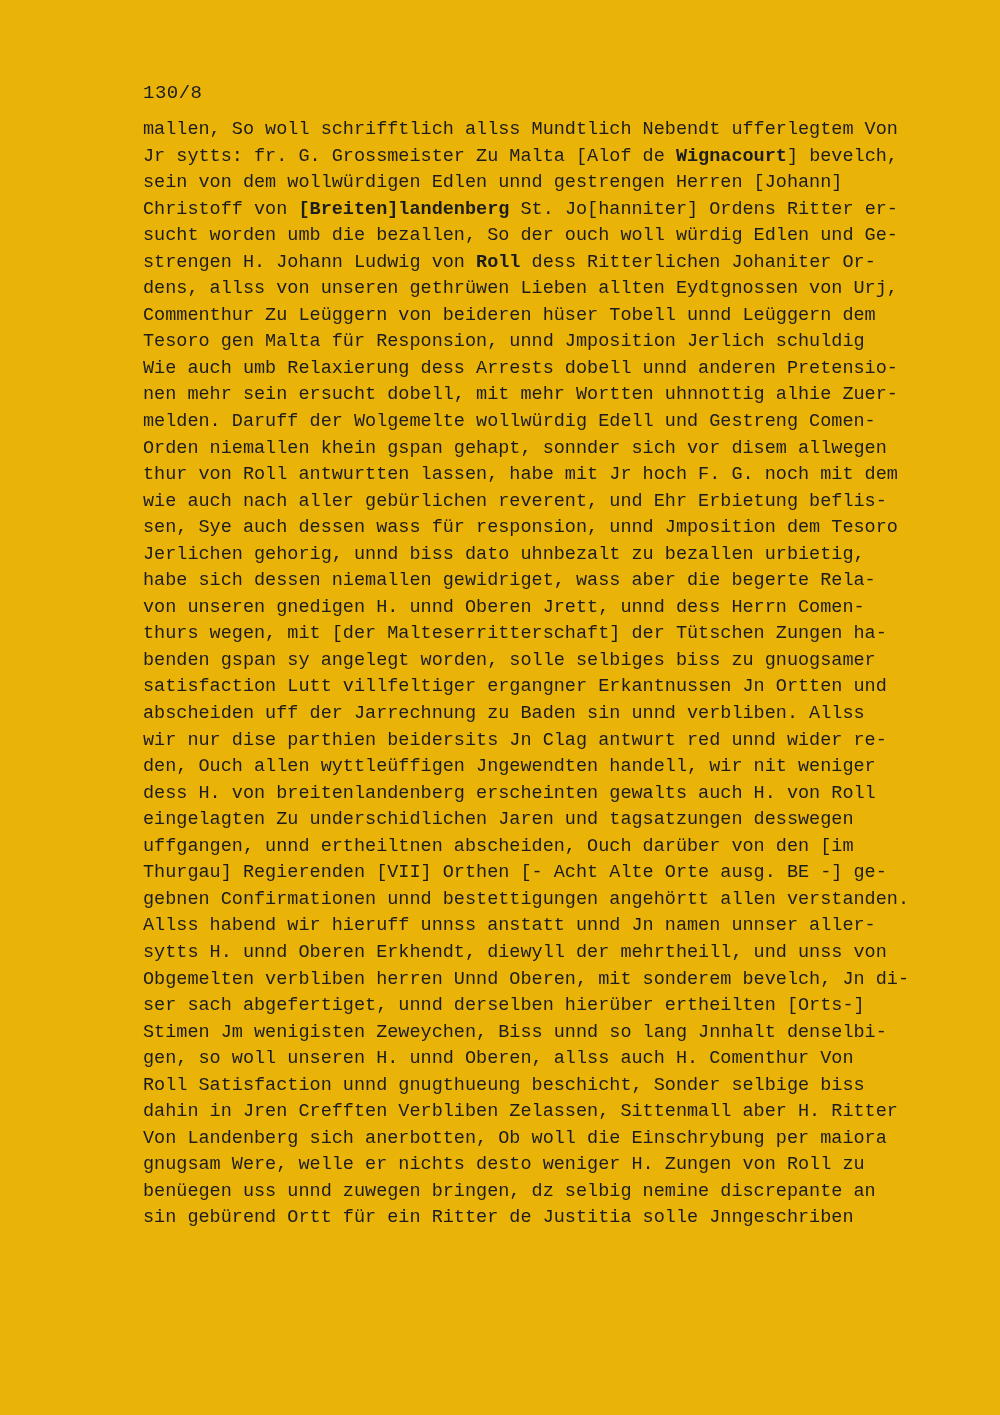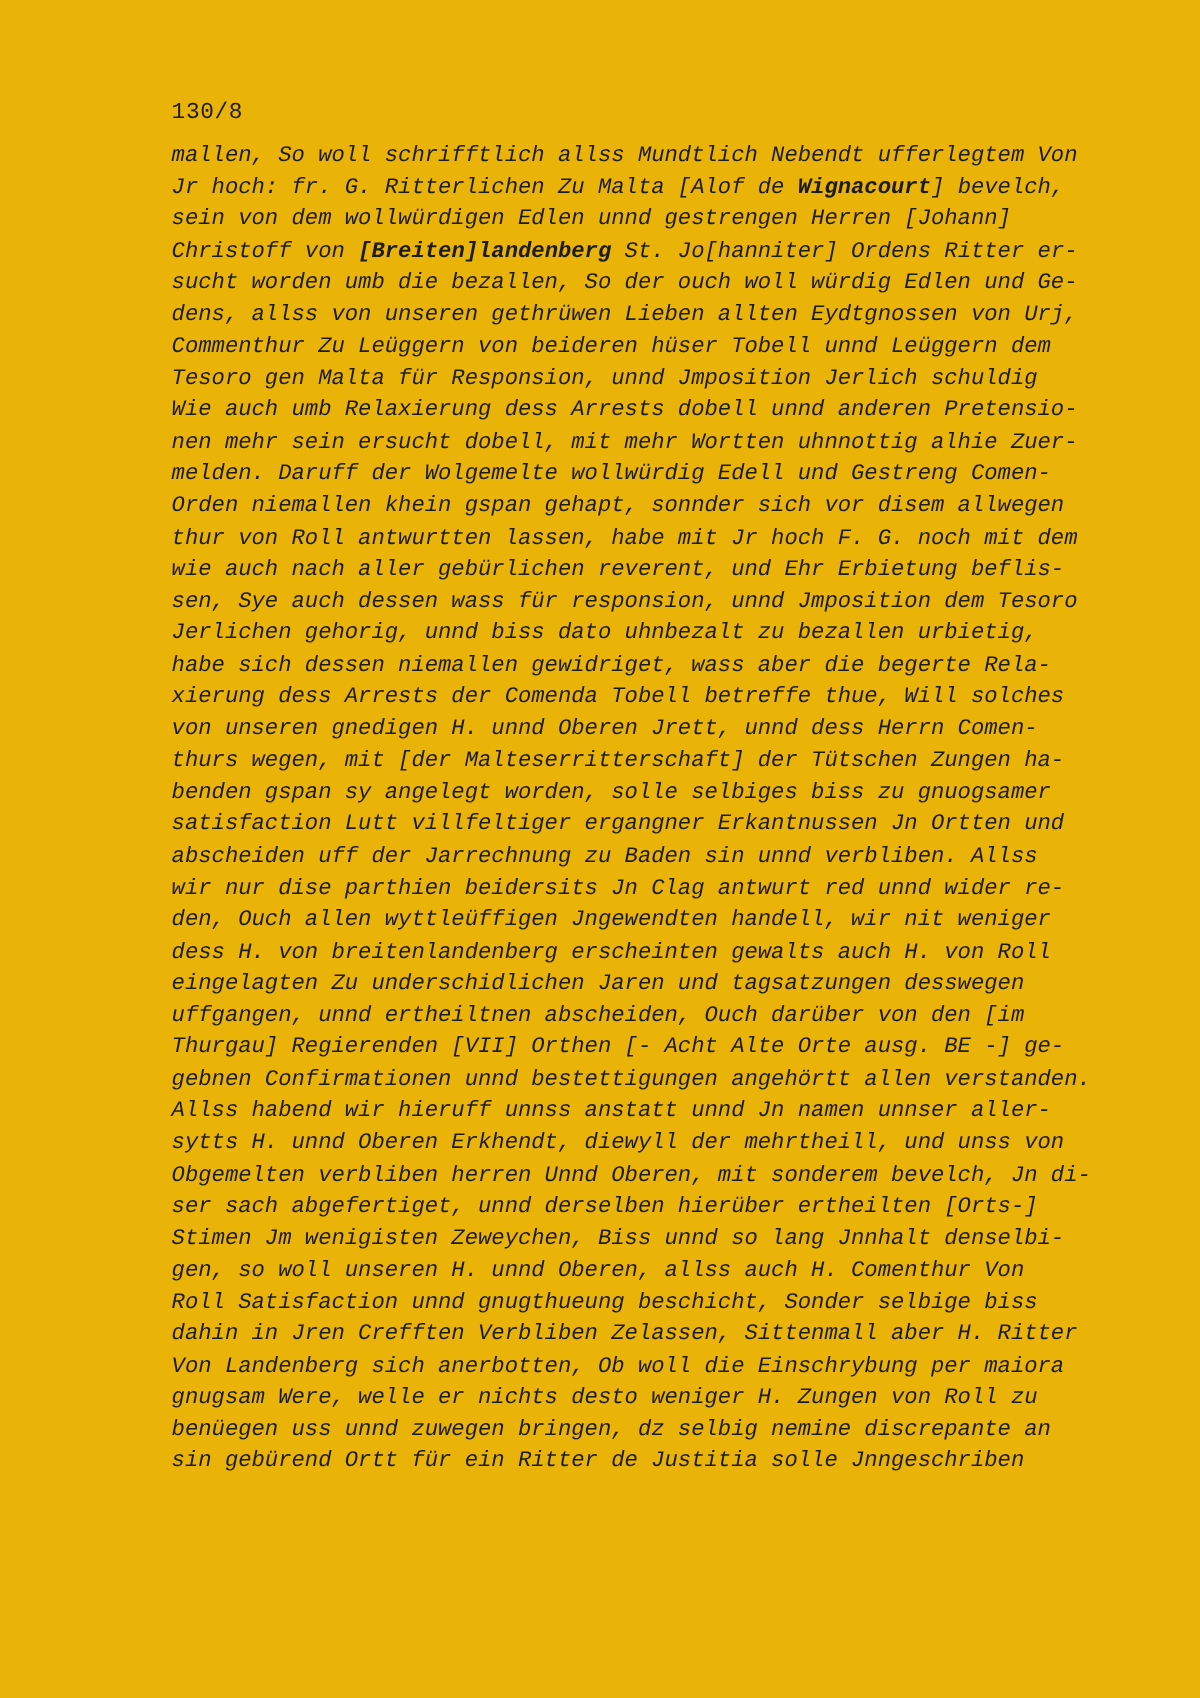"mallen, So woll schrifftlich allss" .body-text { font-style: italic -> none }
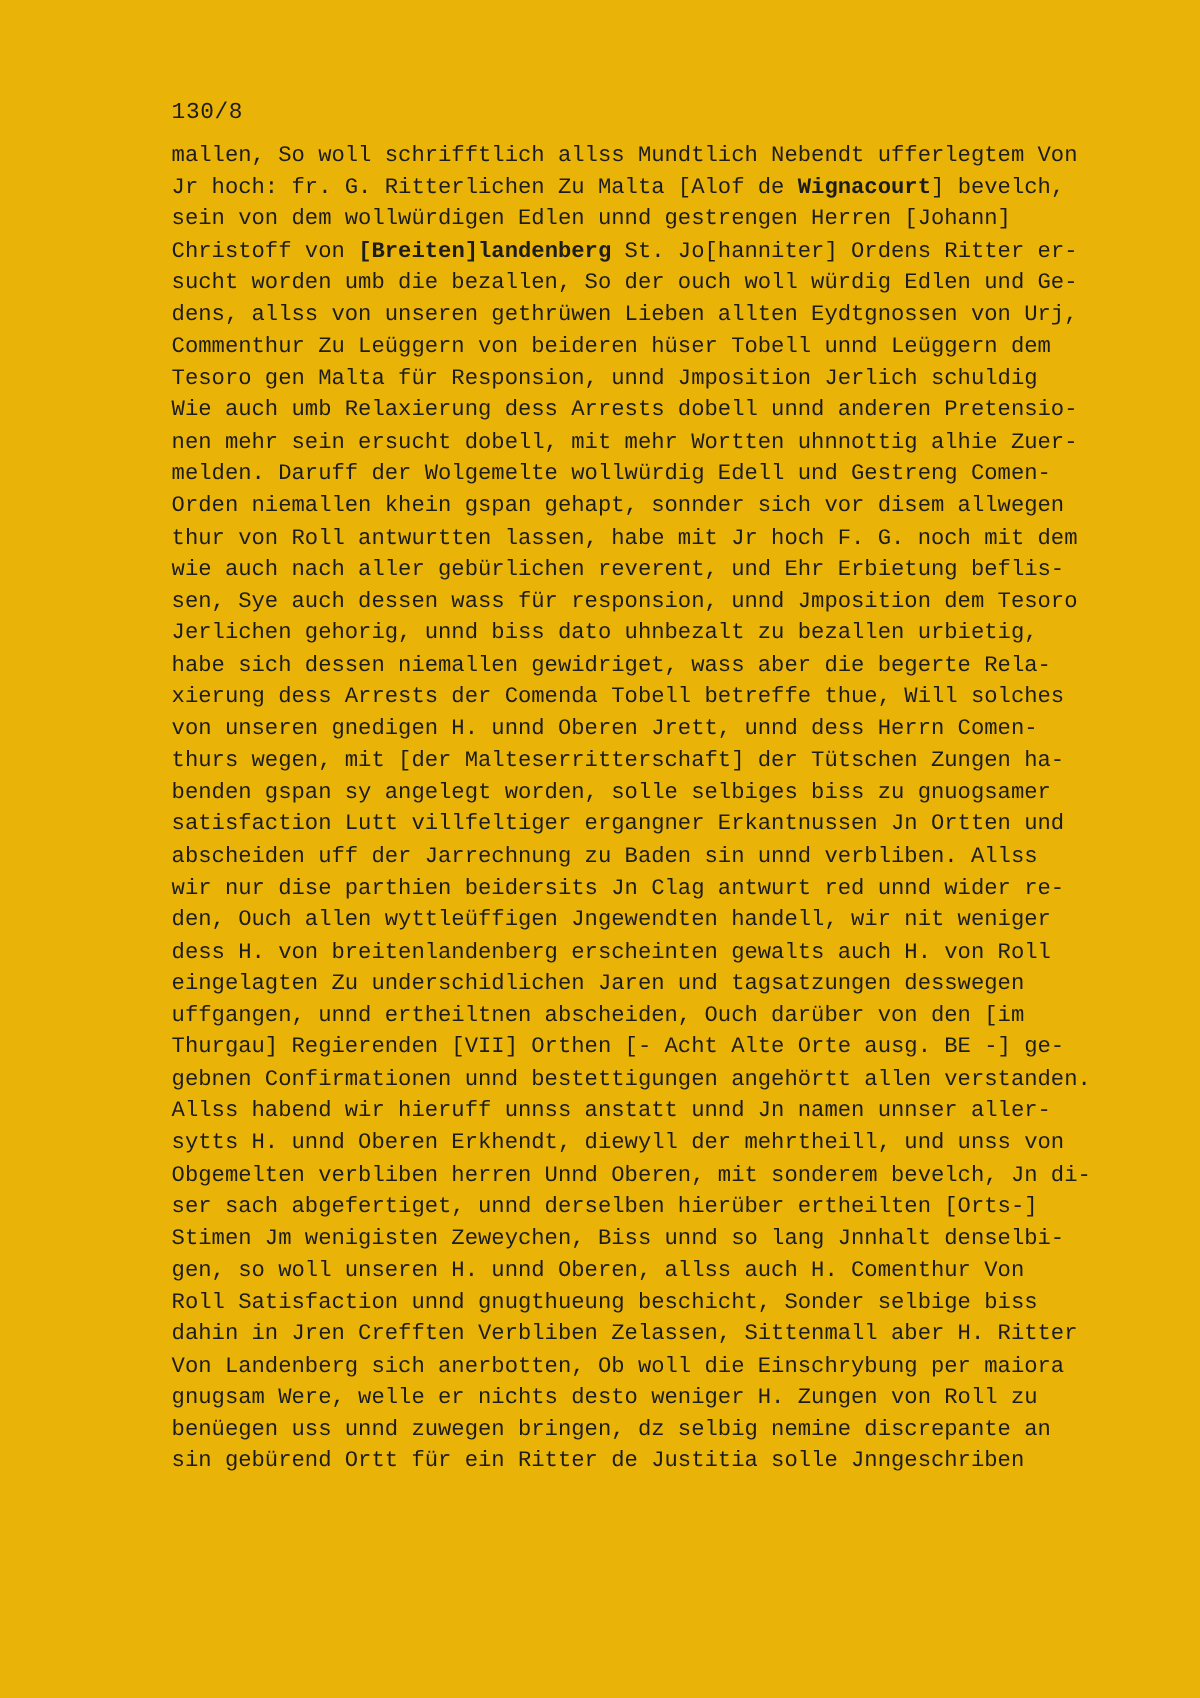"Jr hoch: fr. G. Ritterlichen" span { text: hoch: fr. G. Ritterlichen -> sytts: fr. G. Grossmeister }
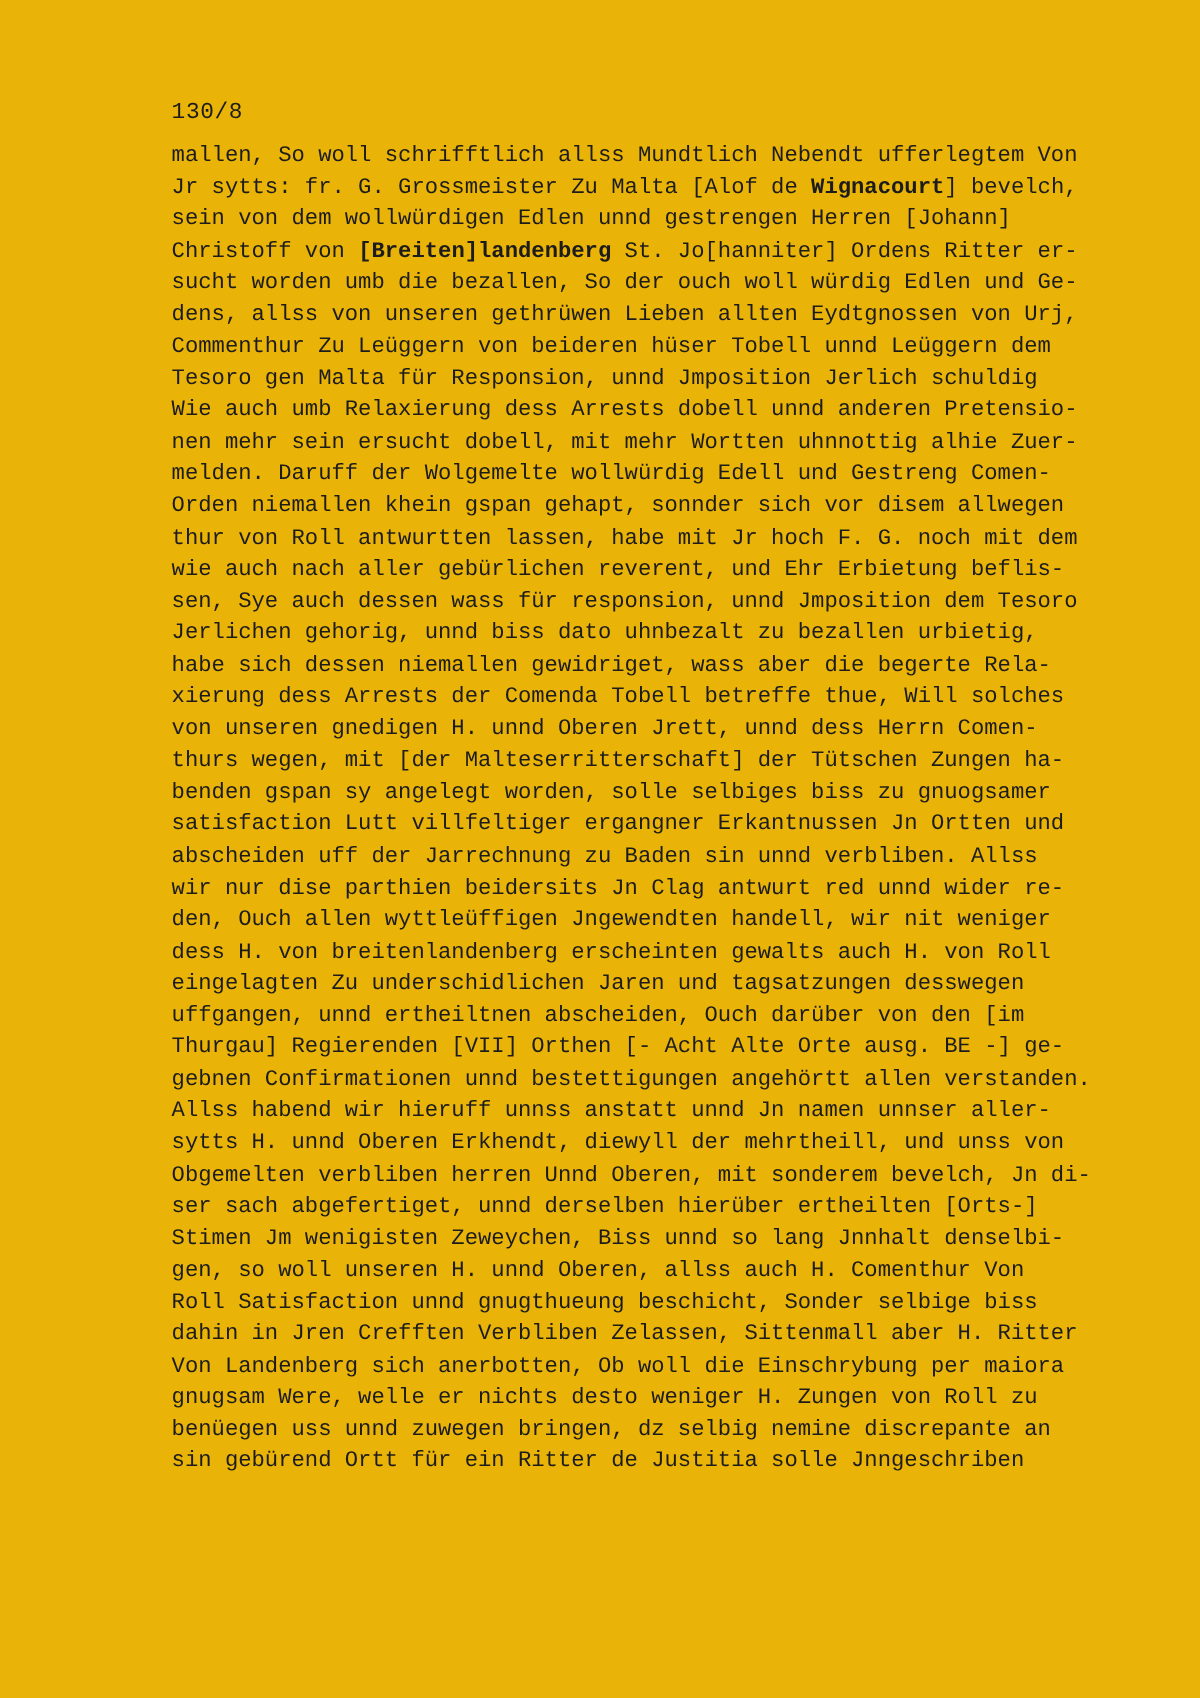"strengen H. Johann Ludwig von" div.line { html: none -> <div><span>strengen H. Johann Ludwig von </span><span>Roll</span><span> dess Ritterlichen Johaniter Or-</span></div> }
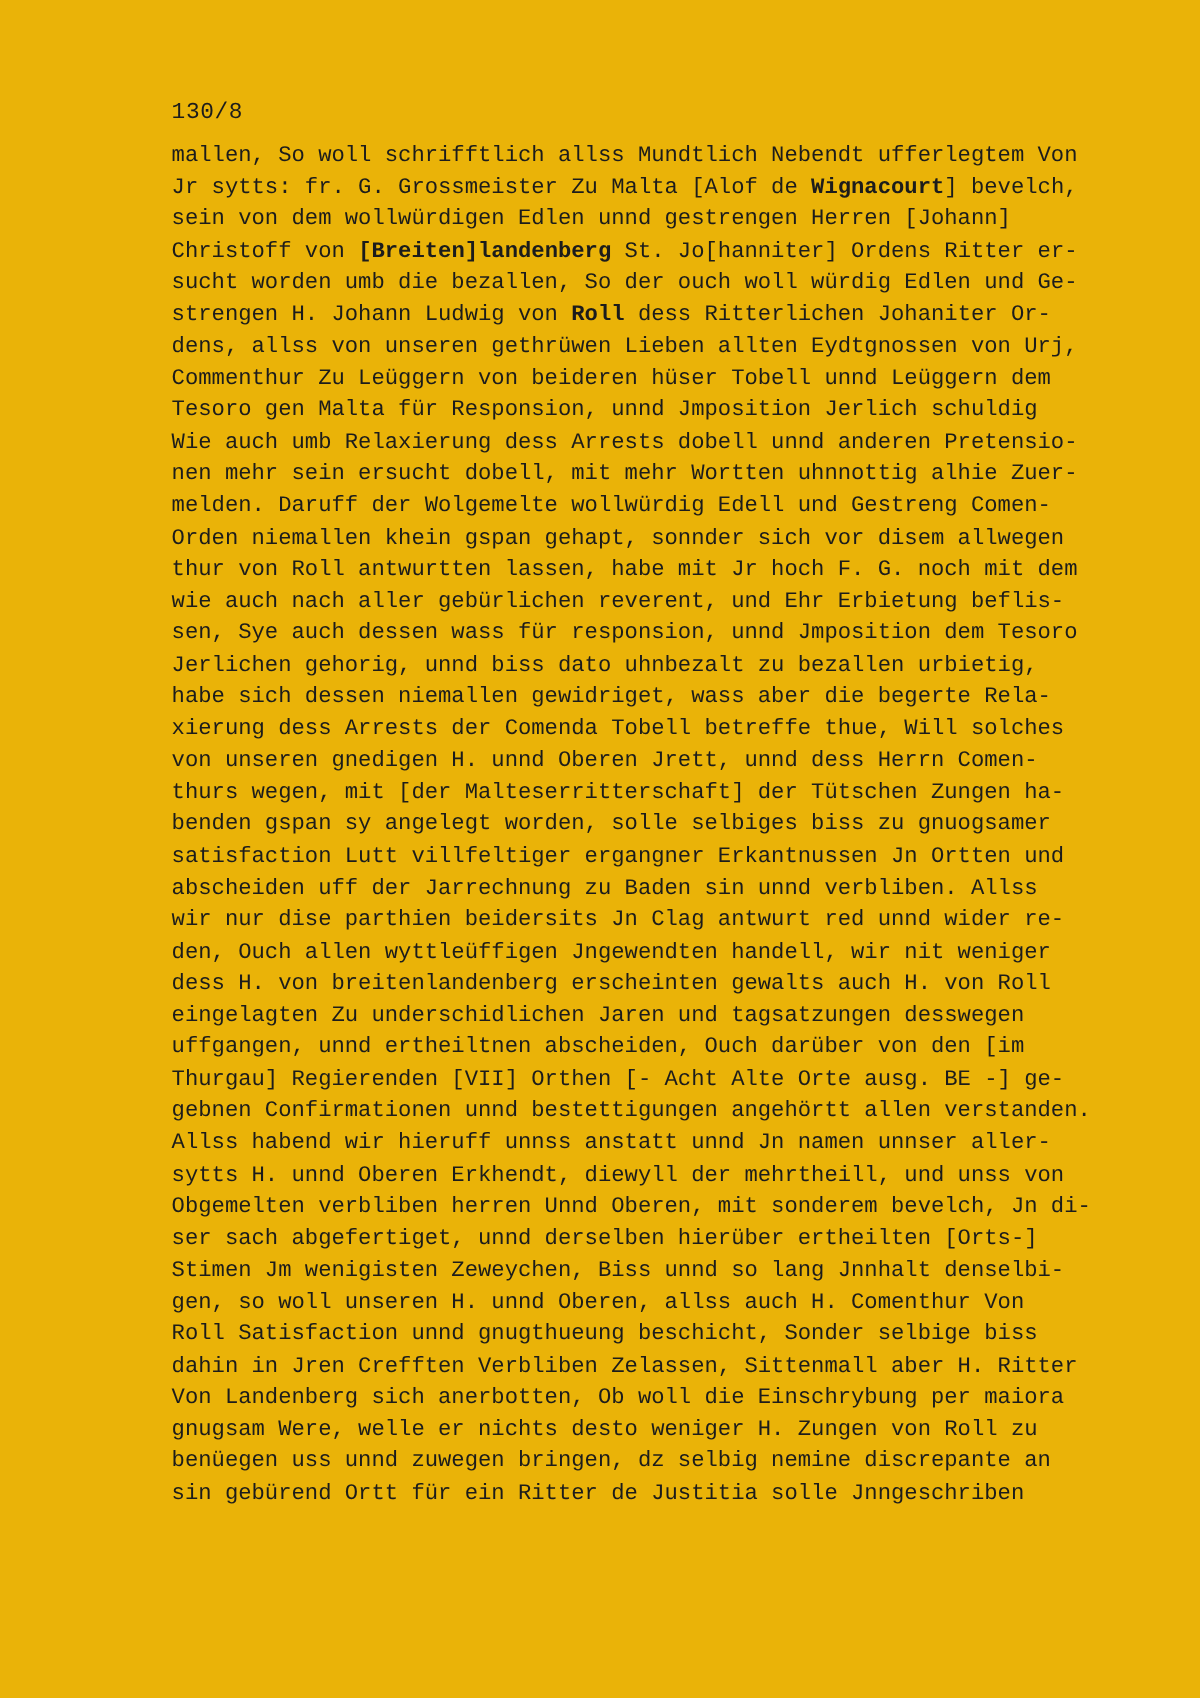"xierung dess Arrests der Comenda" div.line { html: <div><span>xierung dess Arrests der Comenda Tobell betreffe thue, Will solches</span></div> -> none }
